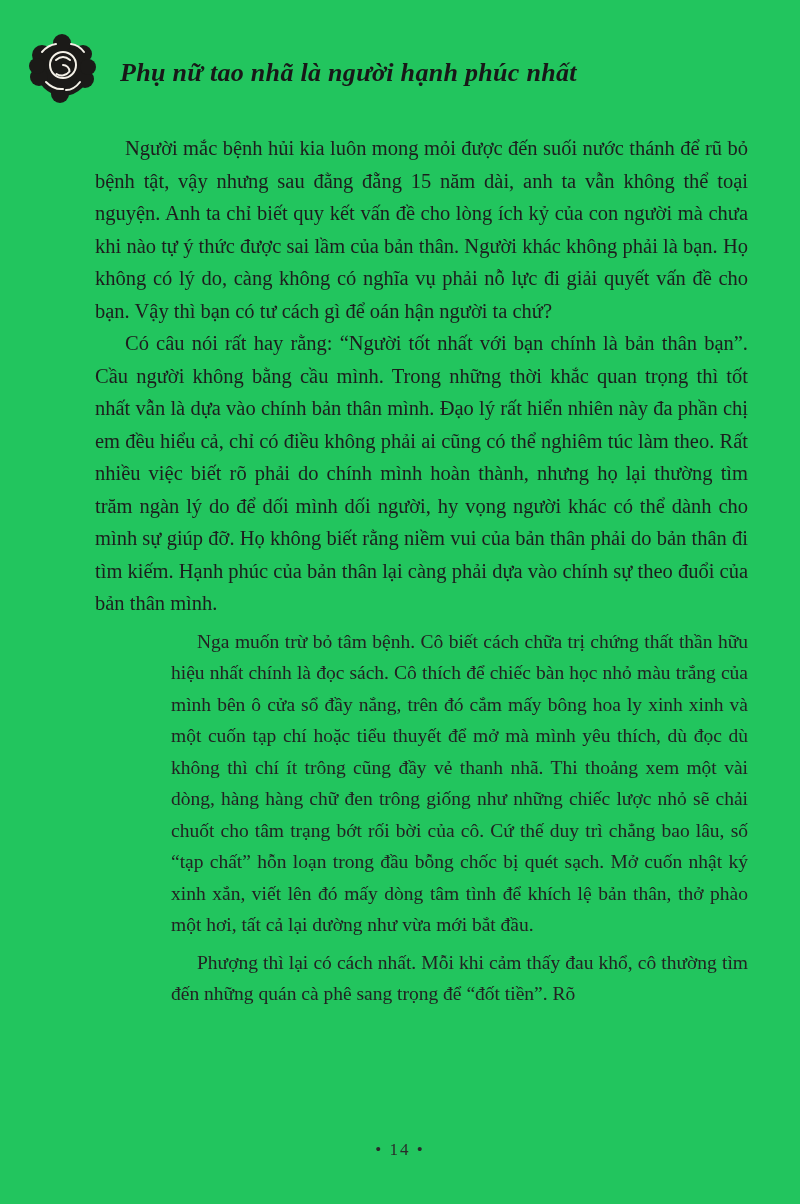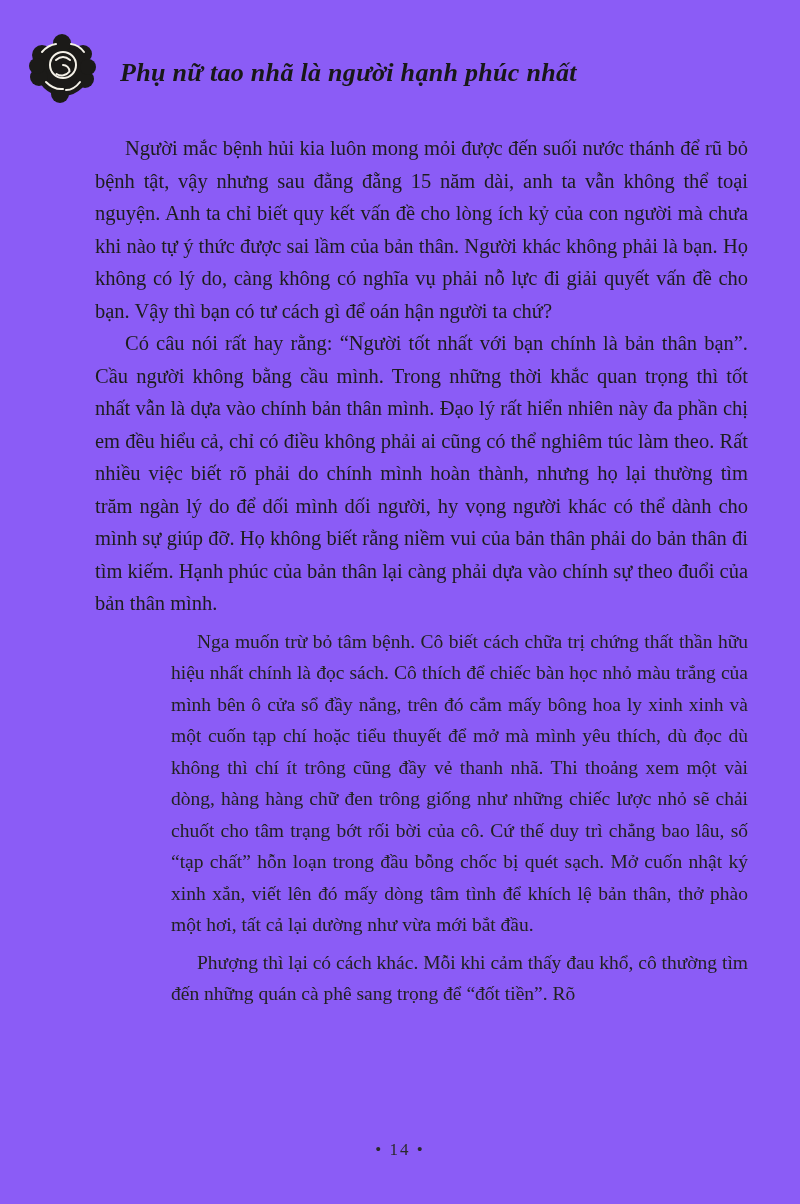"Phụ nữ tao nhã là" .page { background: #8b5cf6 -> #22c55e }
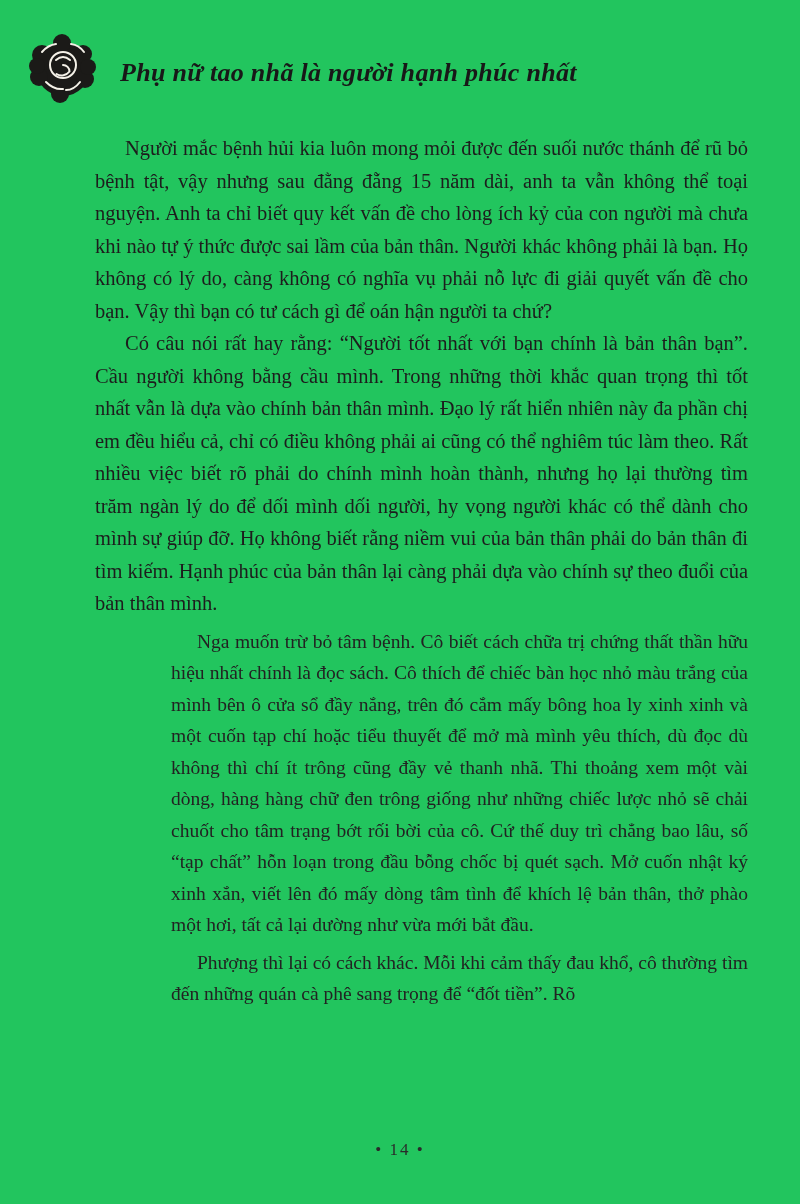"Phượng thì lại có cách" p.para { text: khác -> nhất }
